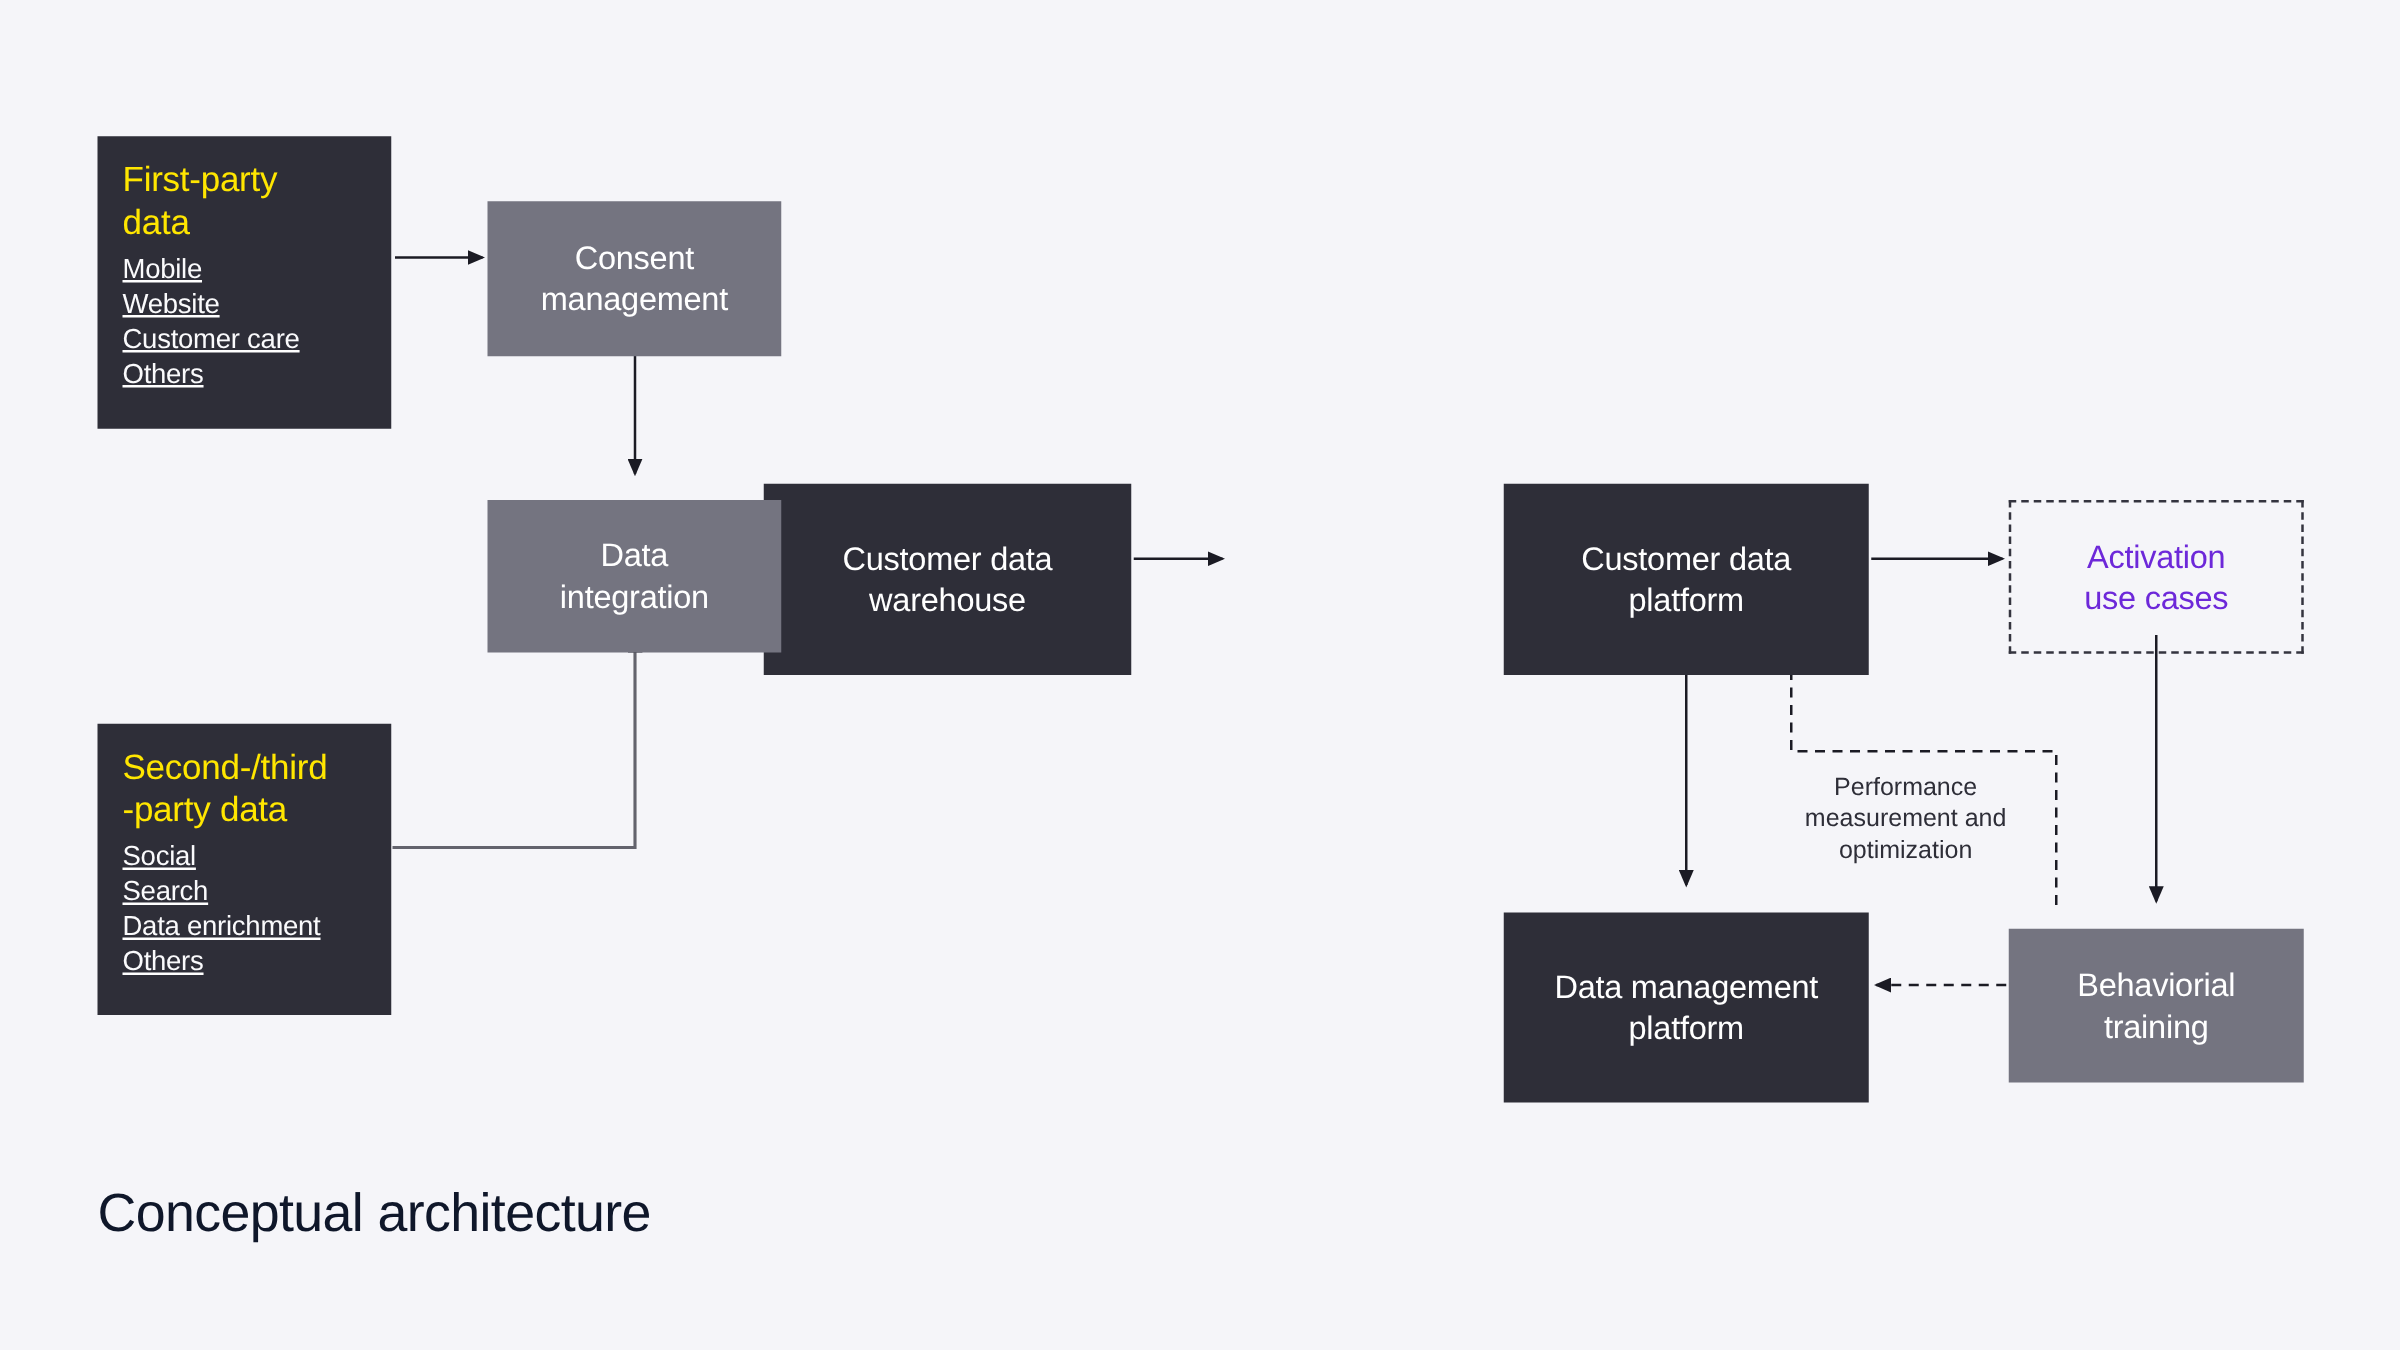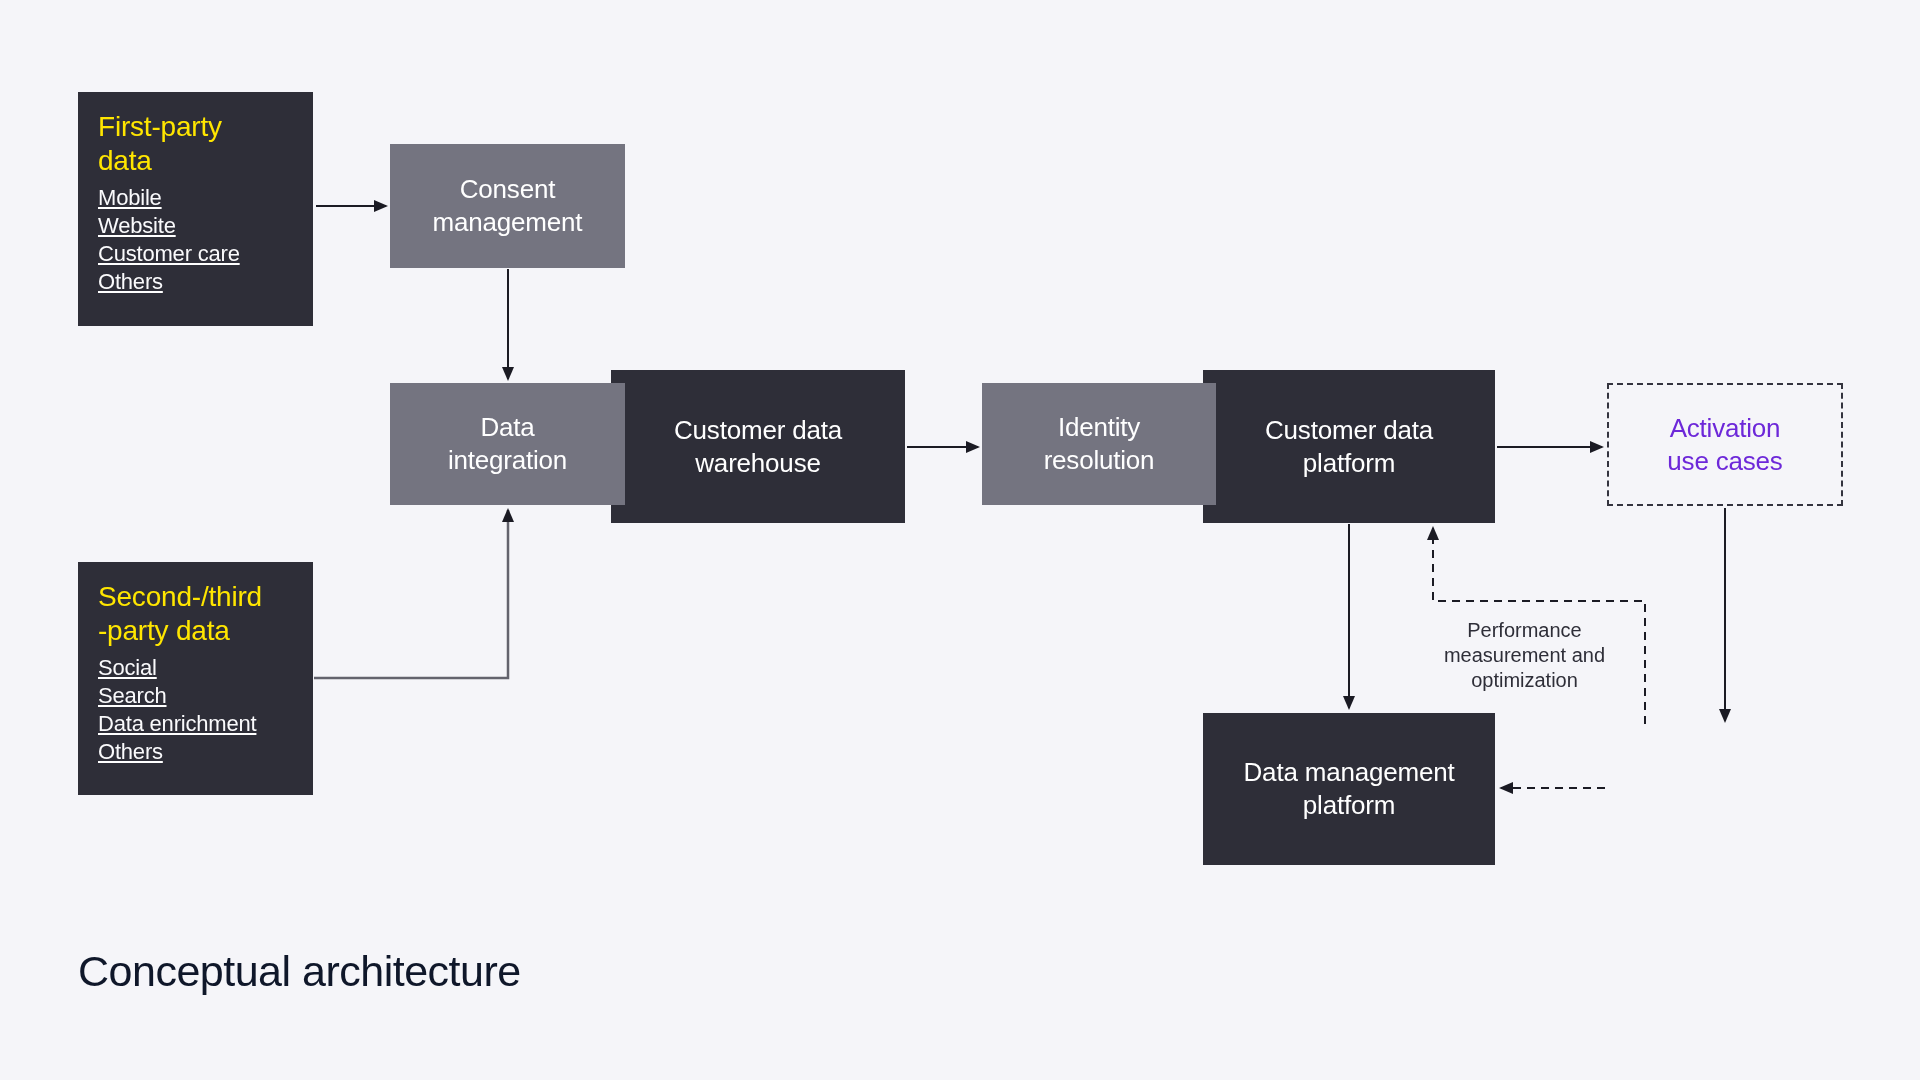"First-party" .box { margin-top: none -> 17px }
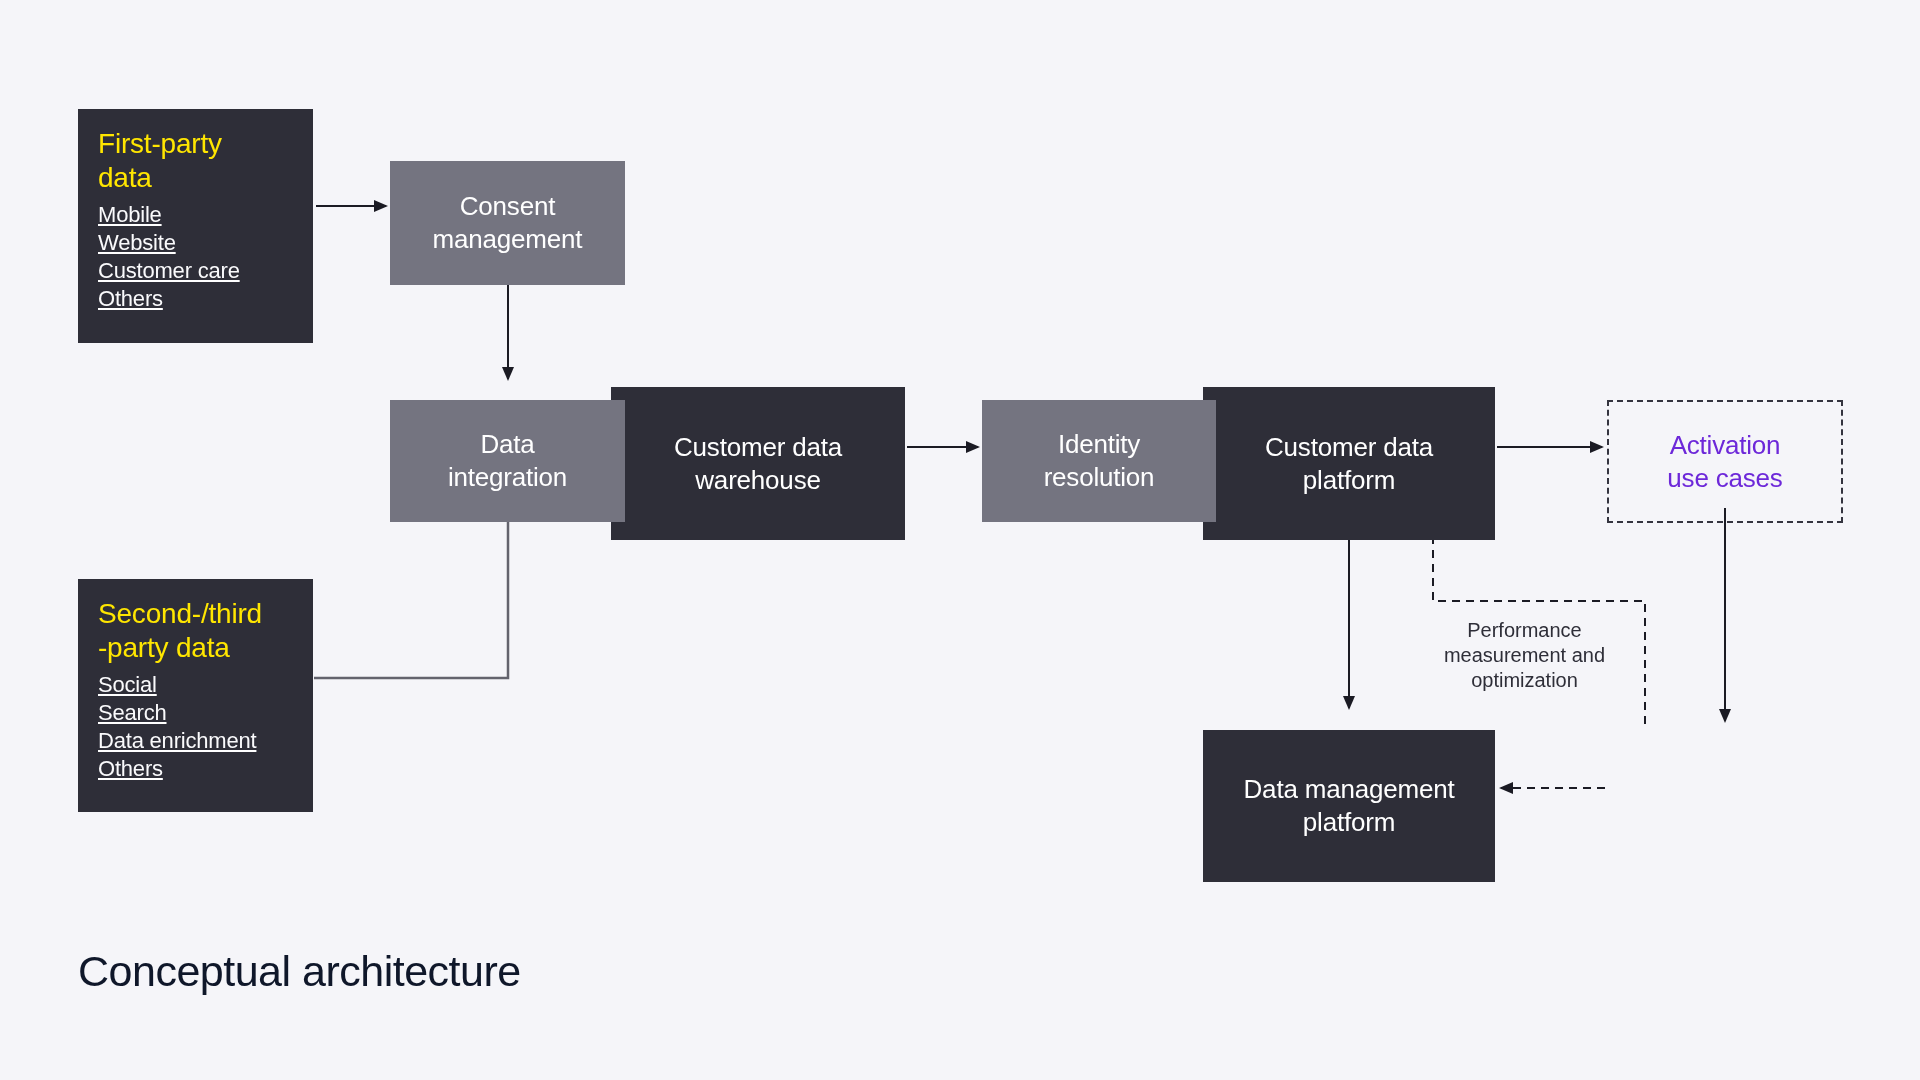"Identity" div.box { html: <div> <span>Identity resolution</span> </div> -> none }
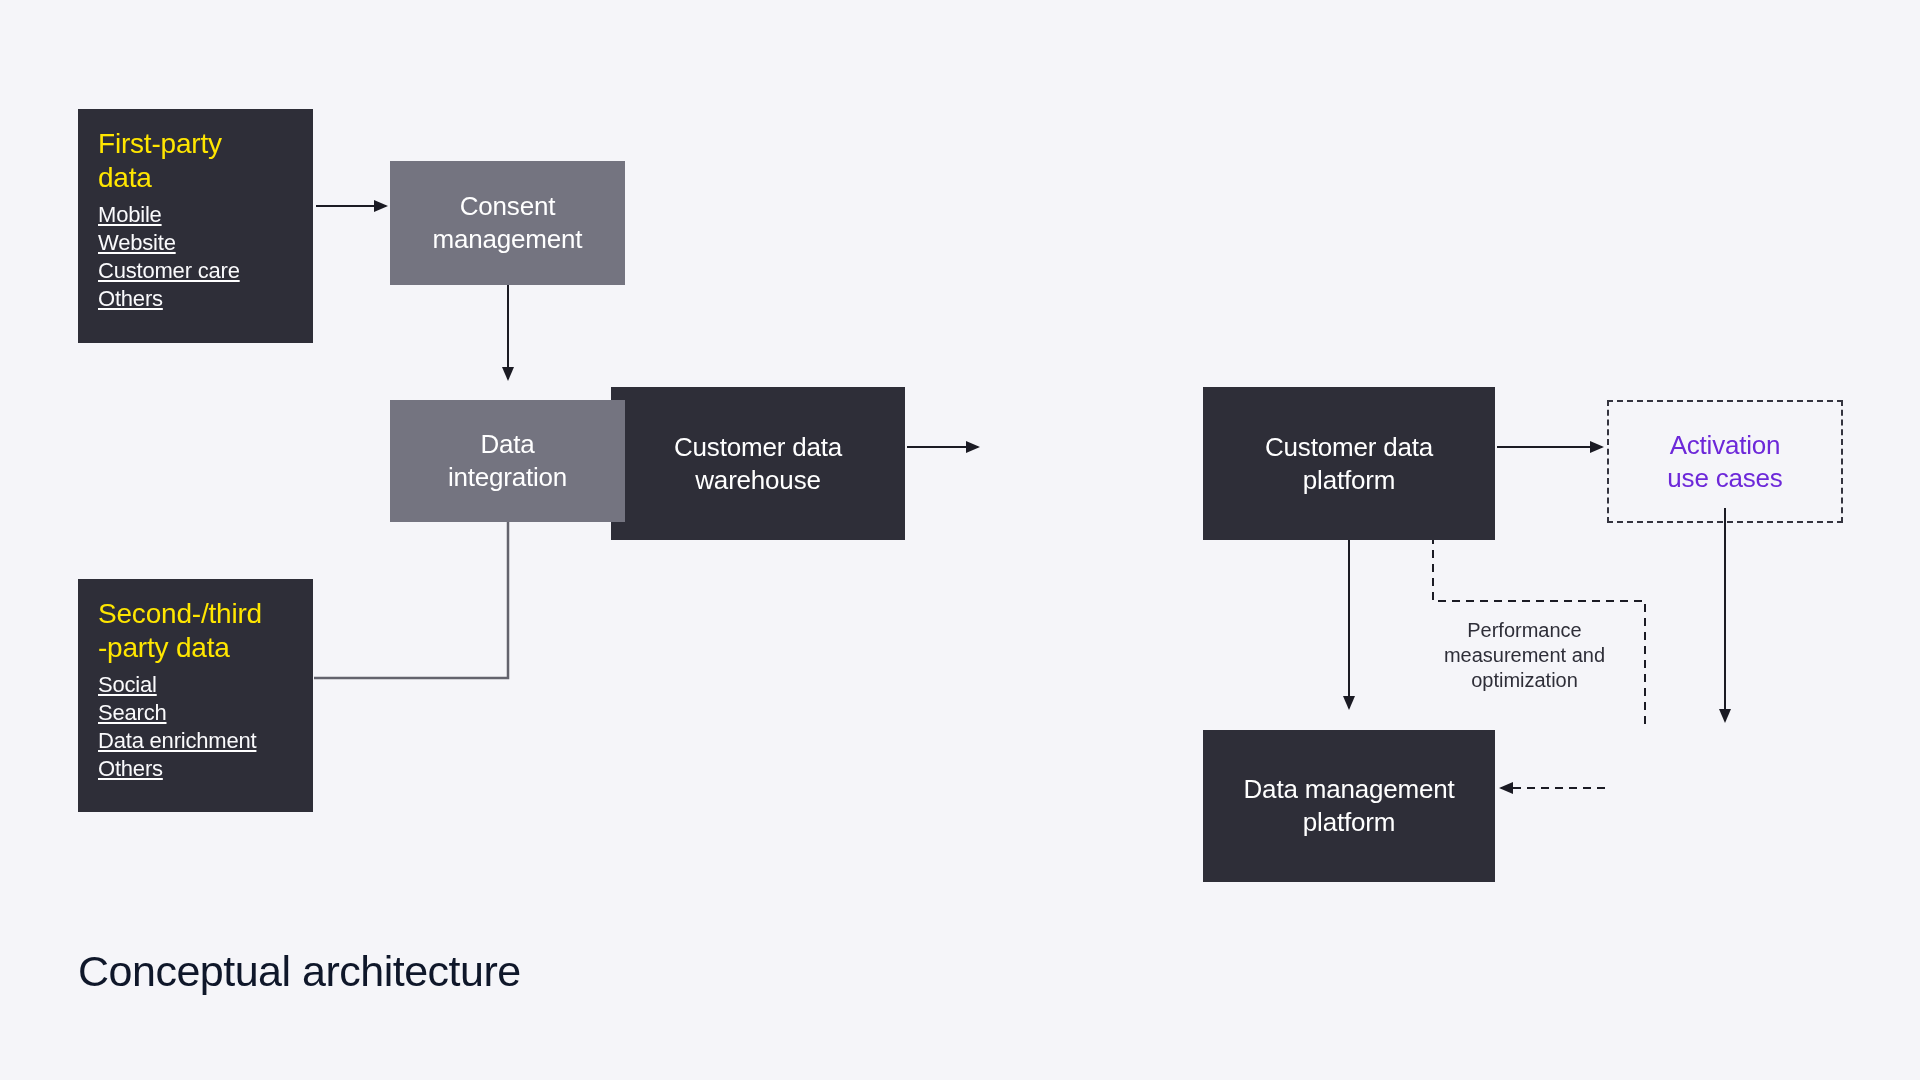"Behaviorial" div.box { html: none -> <div> <span>Behaviorial training</span> </div> }
